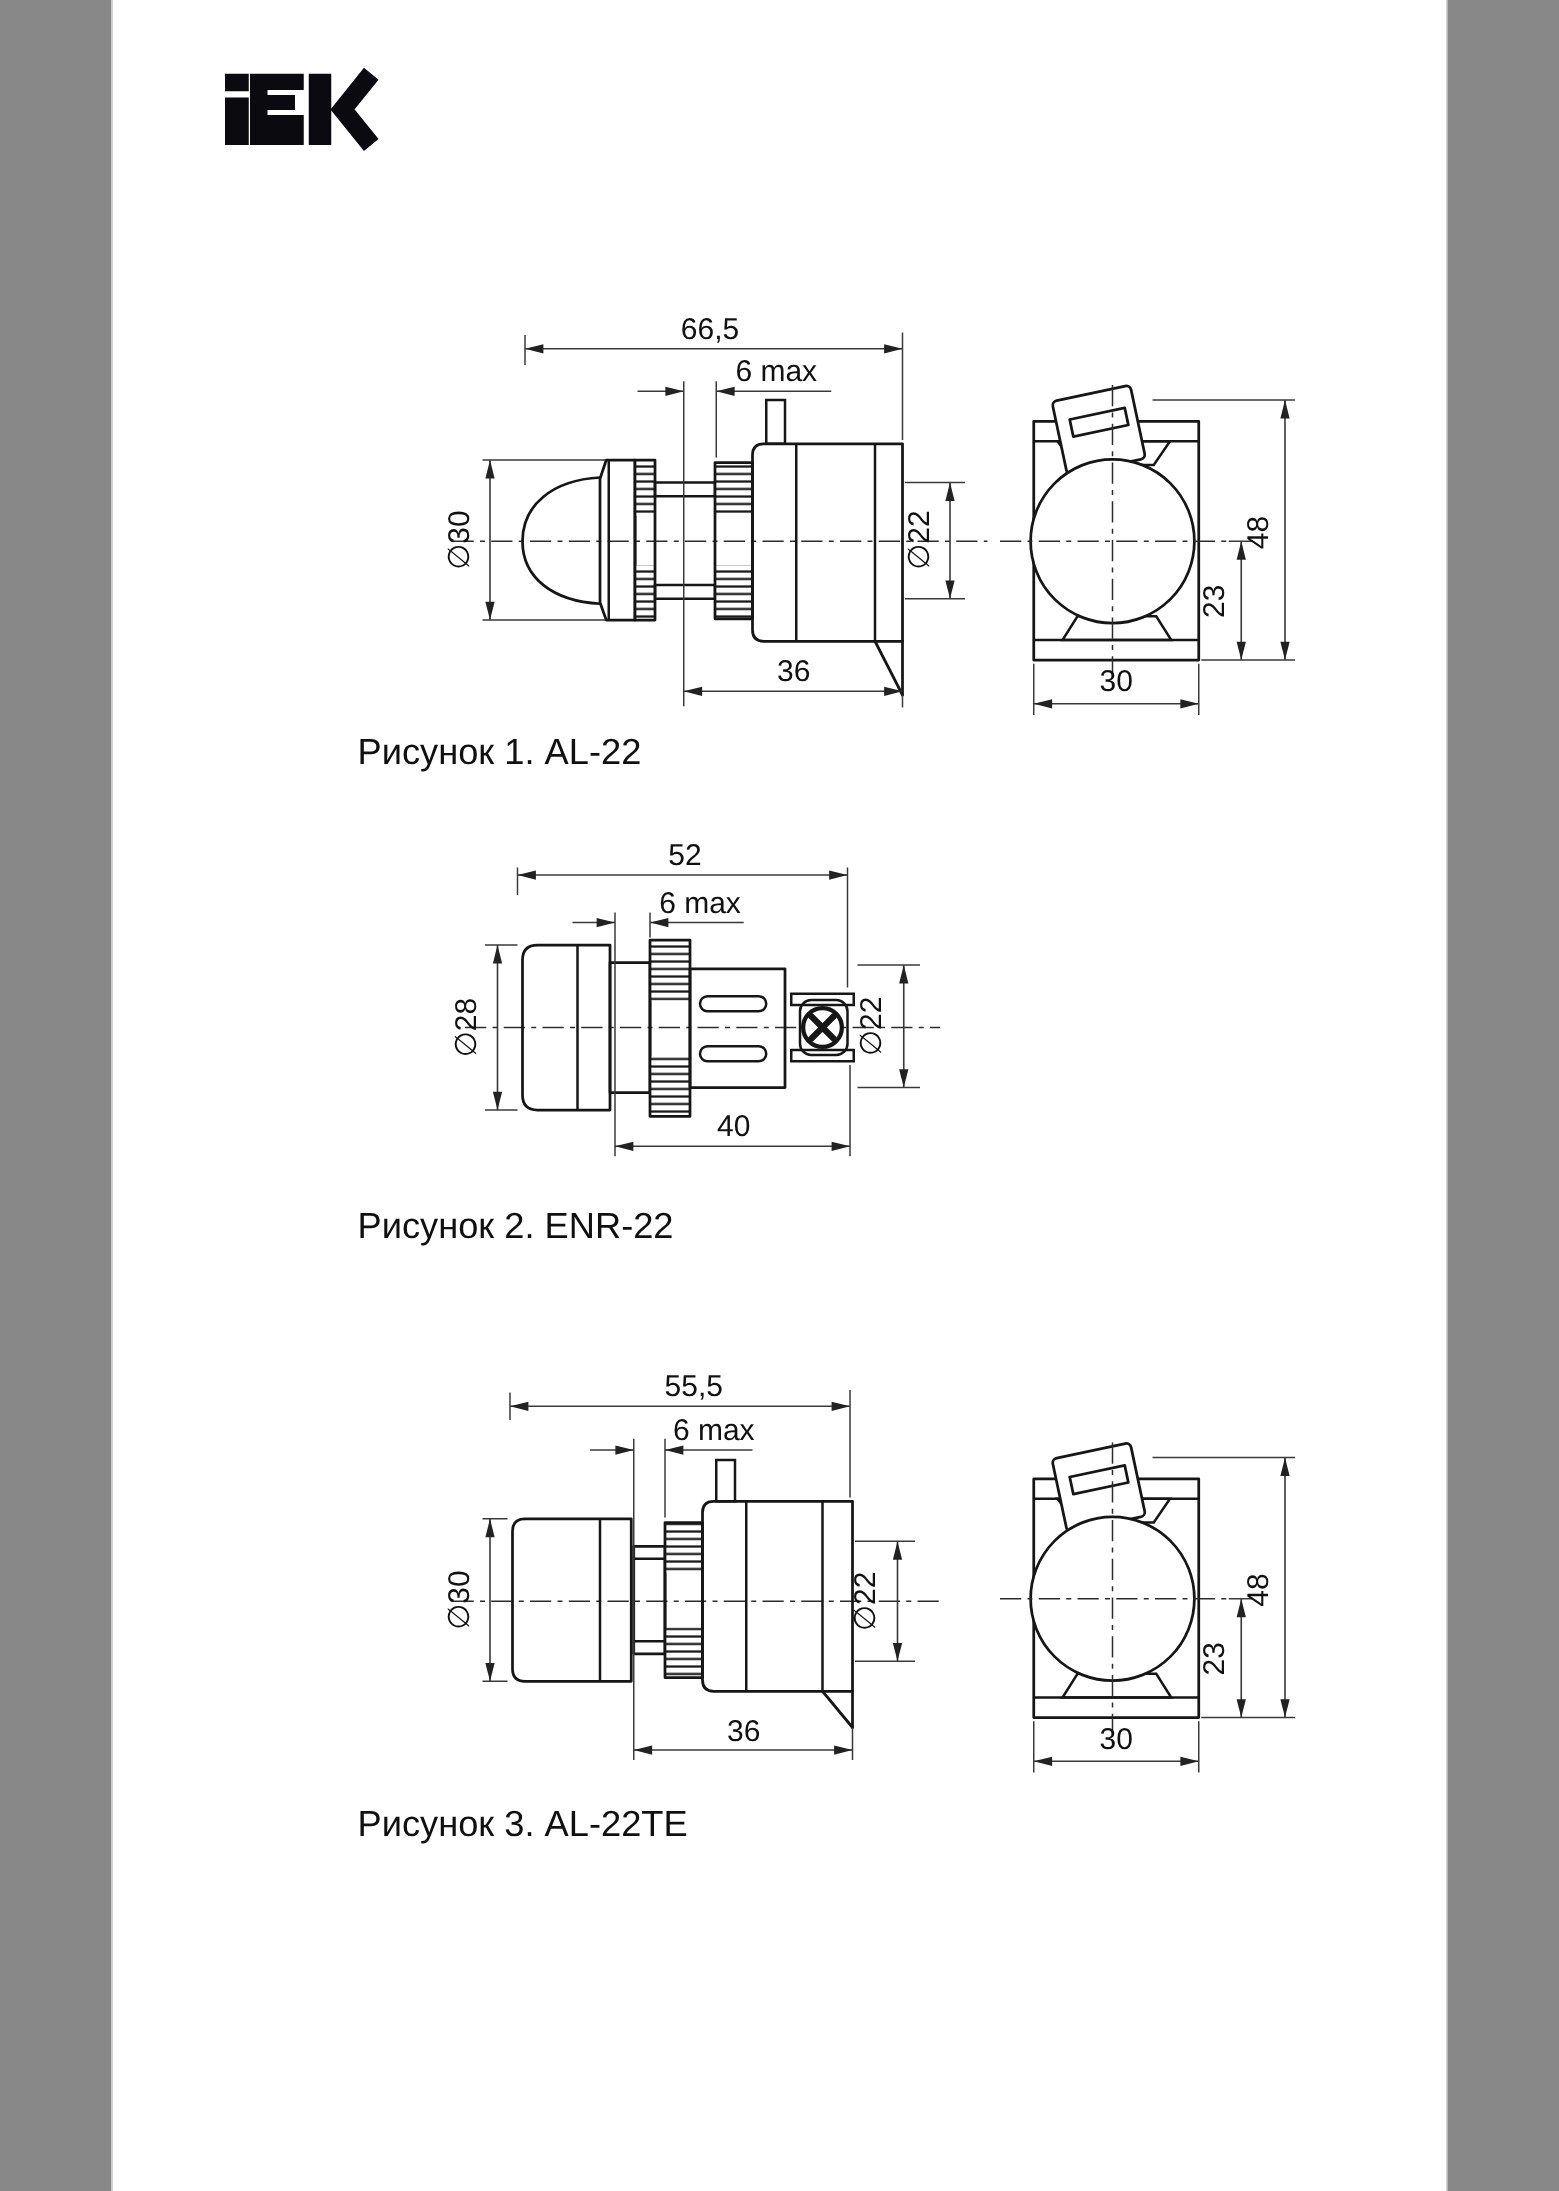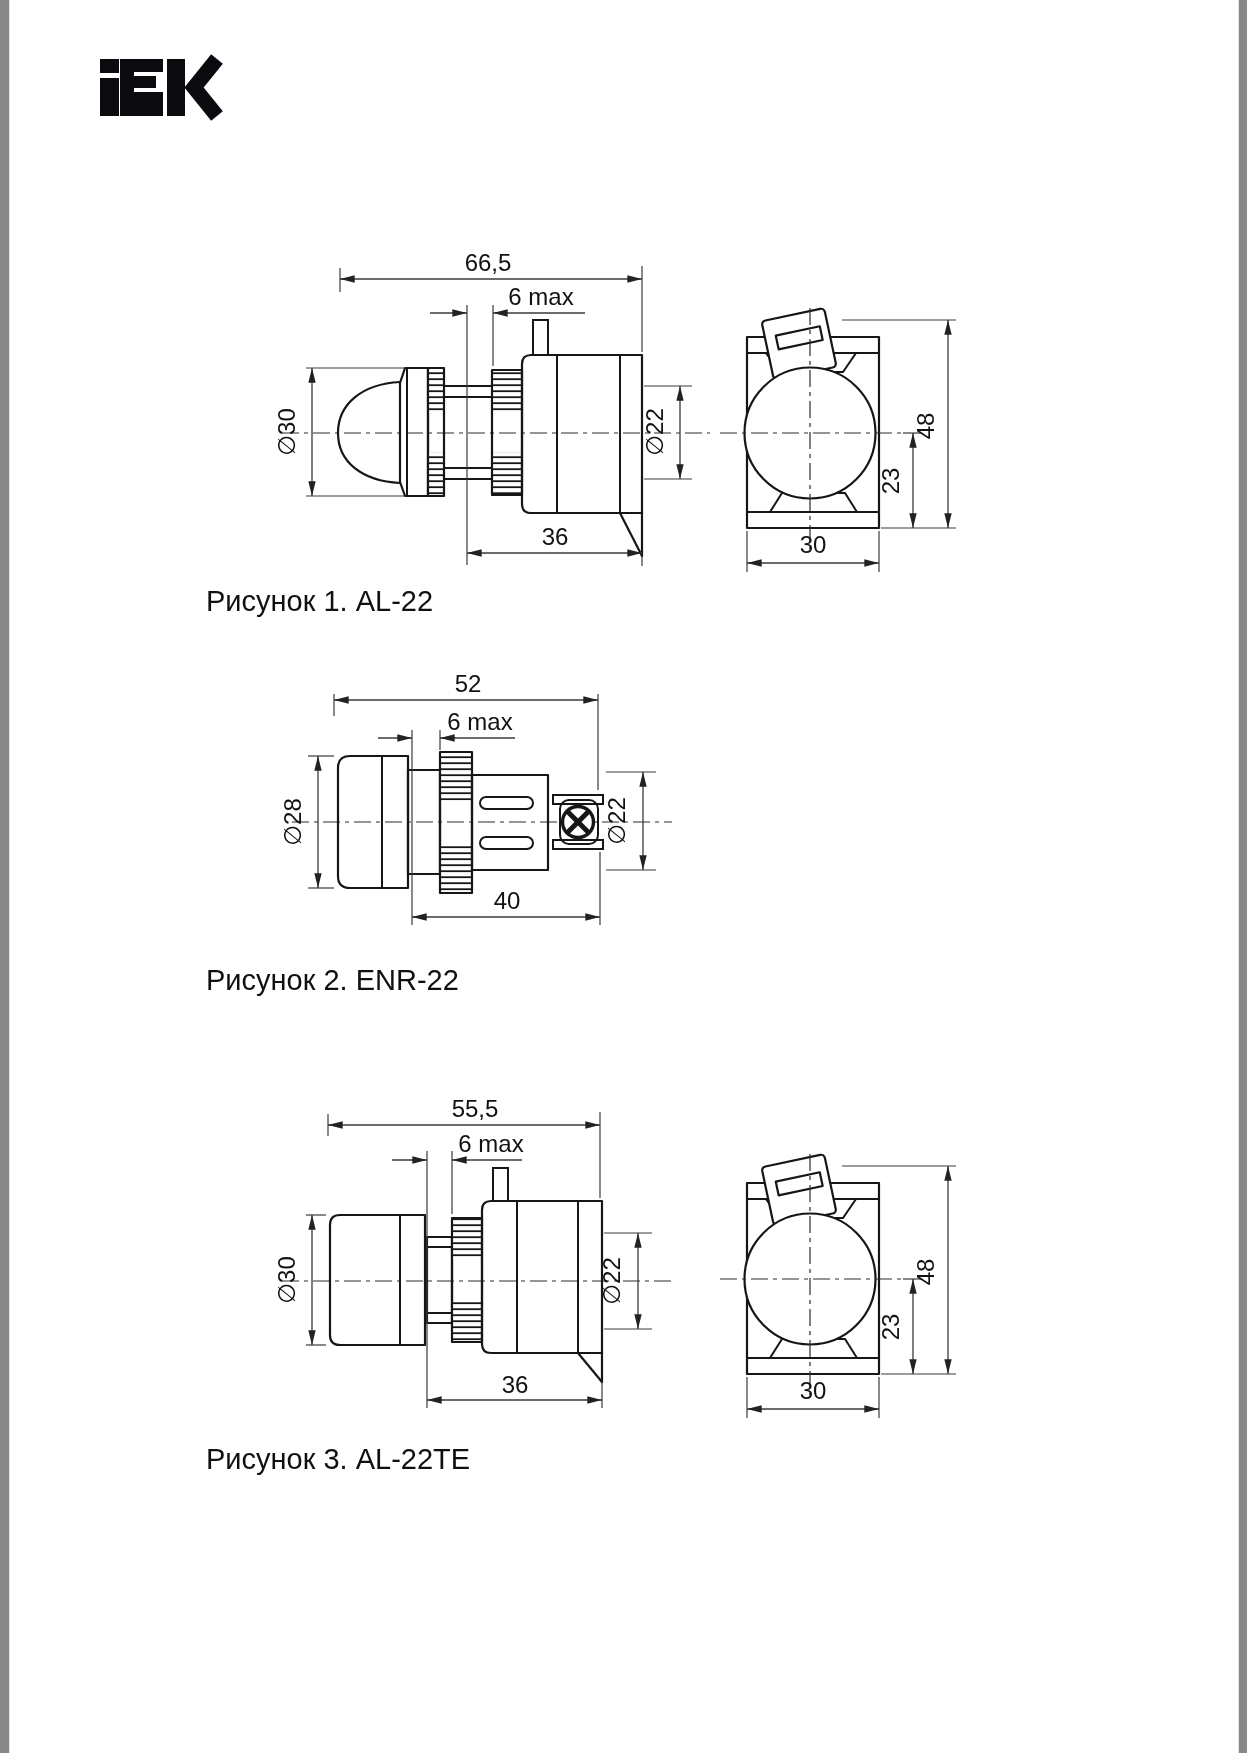"66,5" .page { width: 1228px -> 1067px }
